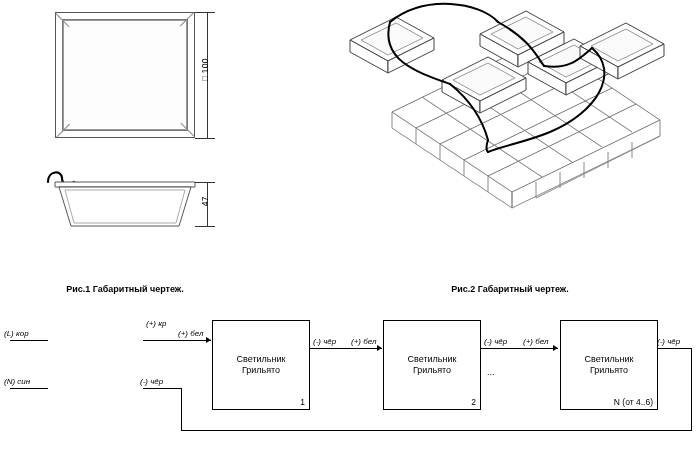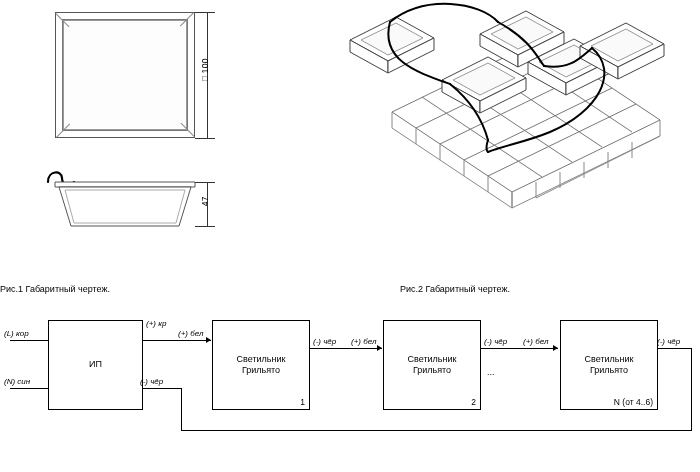"Рис.1 Габаритный чертеж." .caption { font-weight: none -> bold; text-align: none -> center }
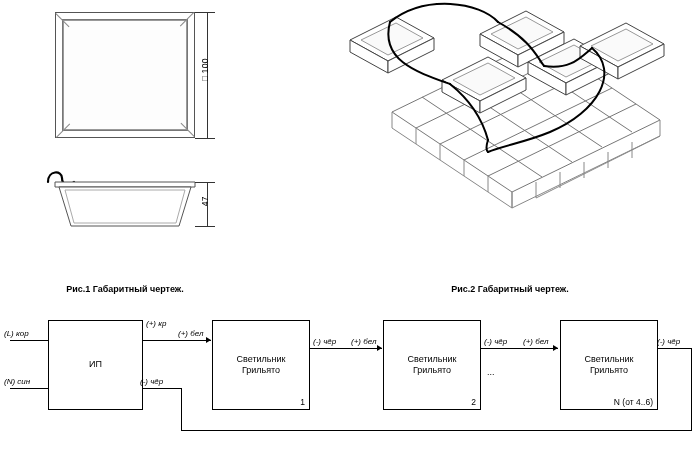"ИП" div.box { html: <div> <div>ИП</div> </div> -> none }
